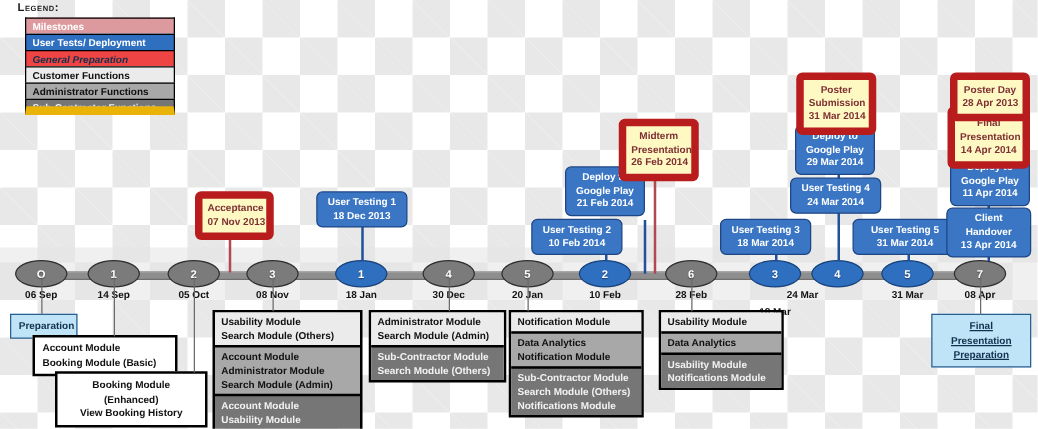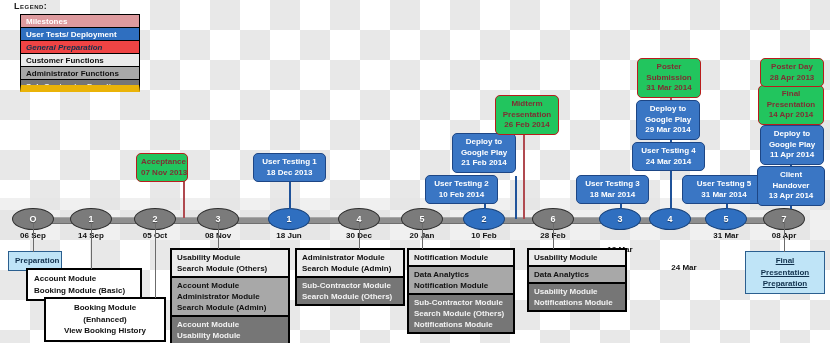"Poster" .callout.pink { background: #22c55e -> #fef9c3; border: 1px solid #b91c1c -> 6px solid #b91c1c }
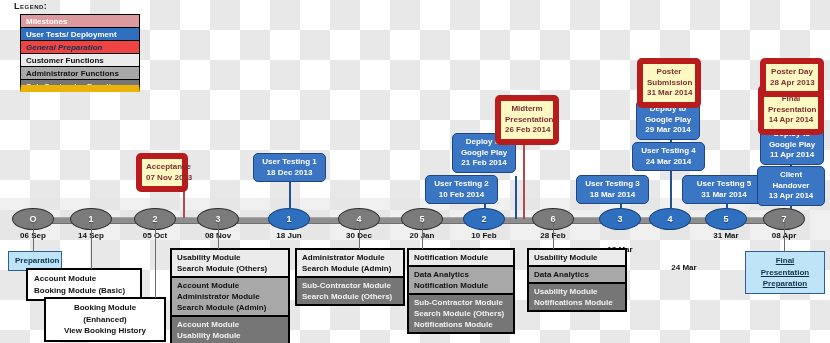"Acceptance" div.callout { left: 136px -> 156px; width: 52px -> 63px }
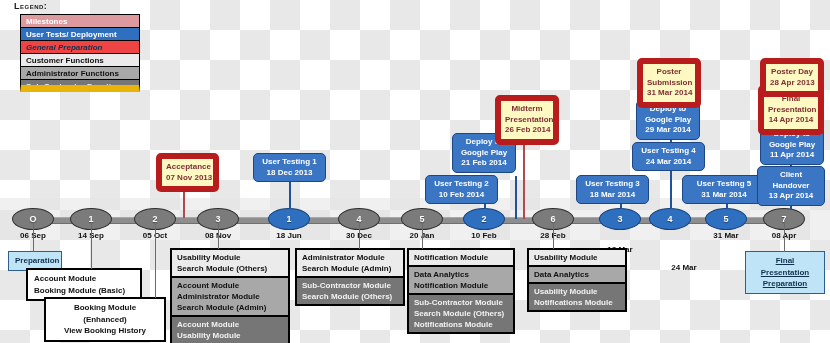"18 Jun" div.date-label { text: Jun -> Jan }
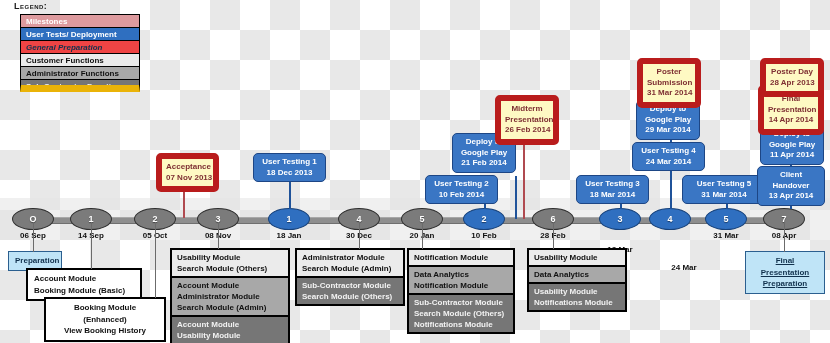"24 Mar" div.date-label { left: 684px -> 642px; margin-top: 32px -> none }
